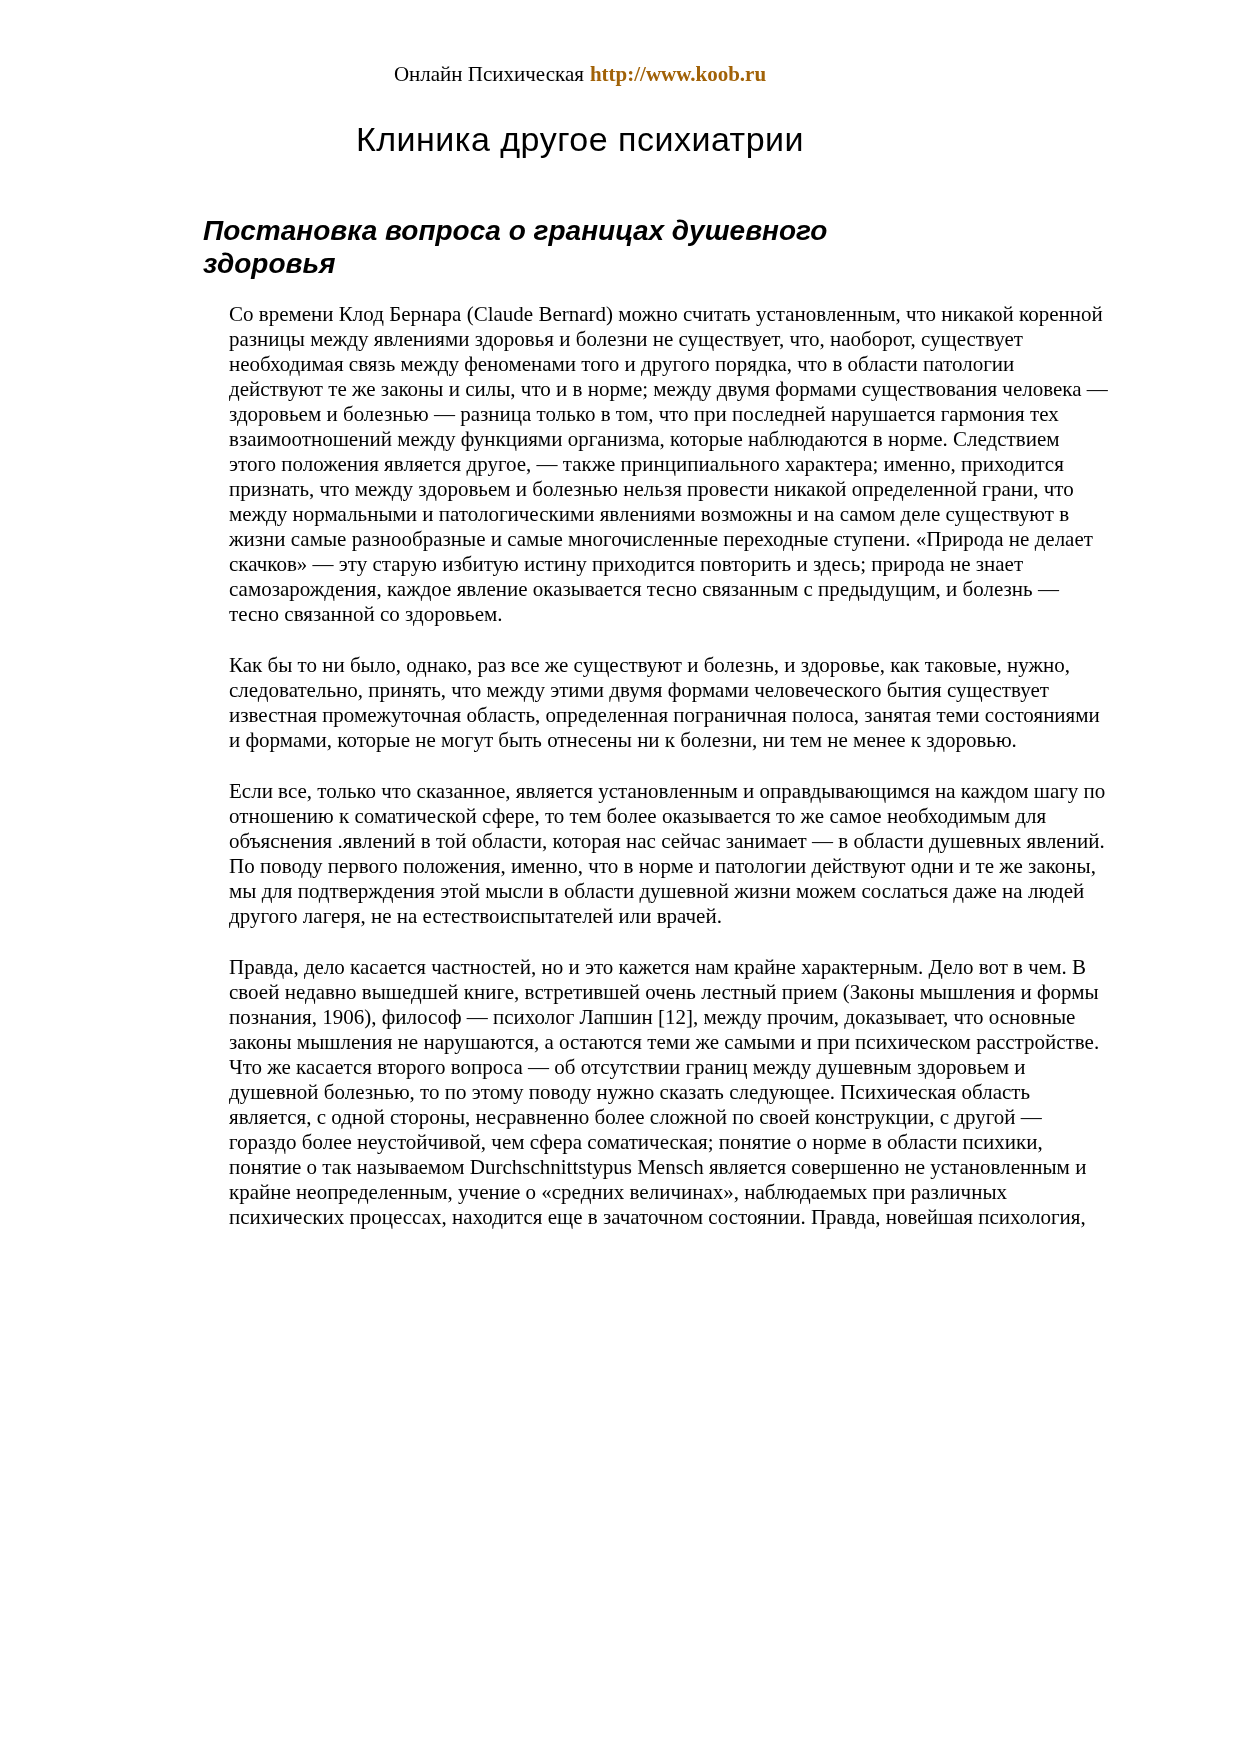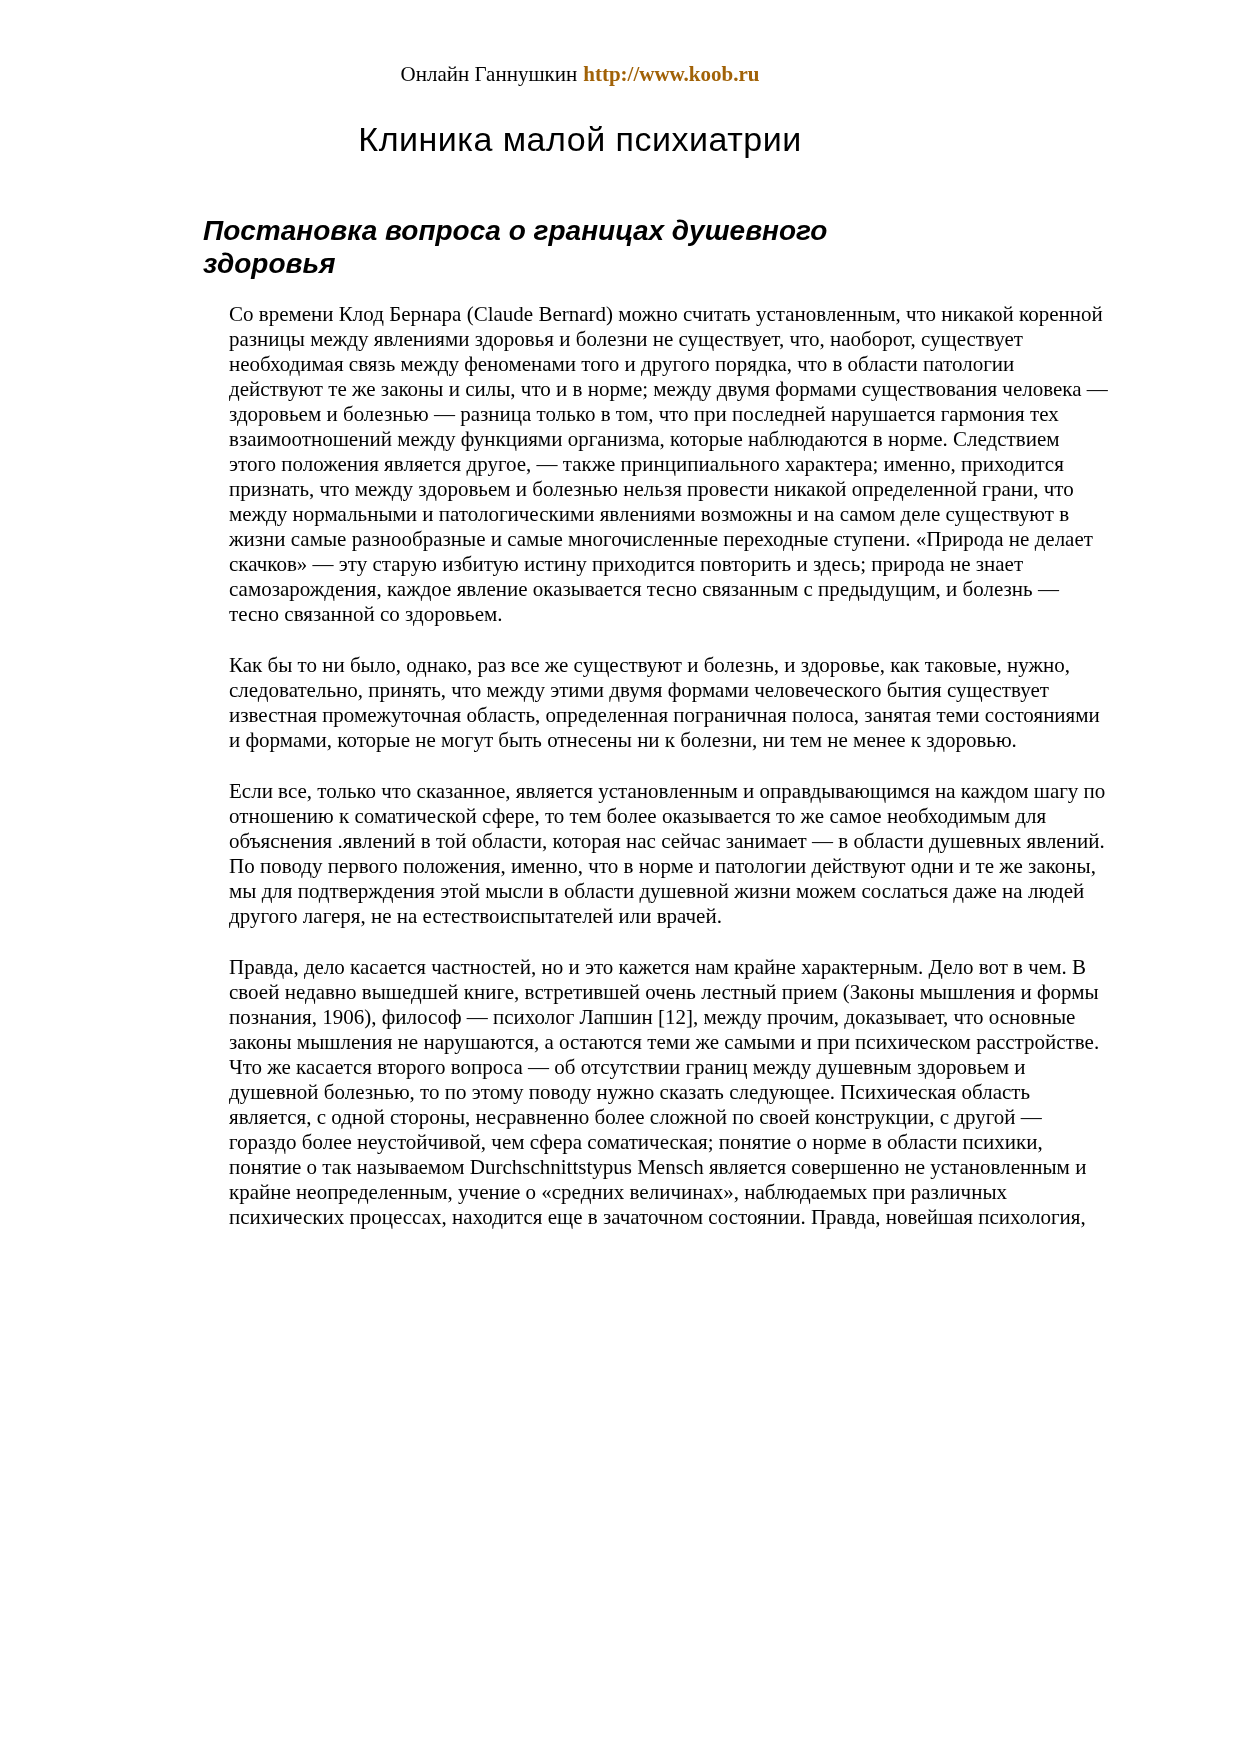"Онлайн Ганнушкин" span.lib-label { text: Ганнушкин -> Психическая }
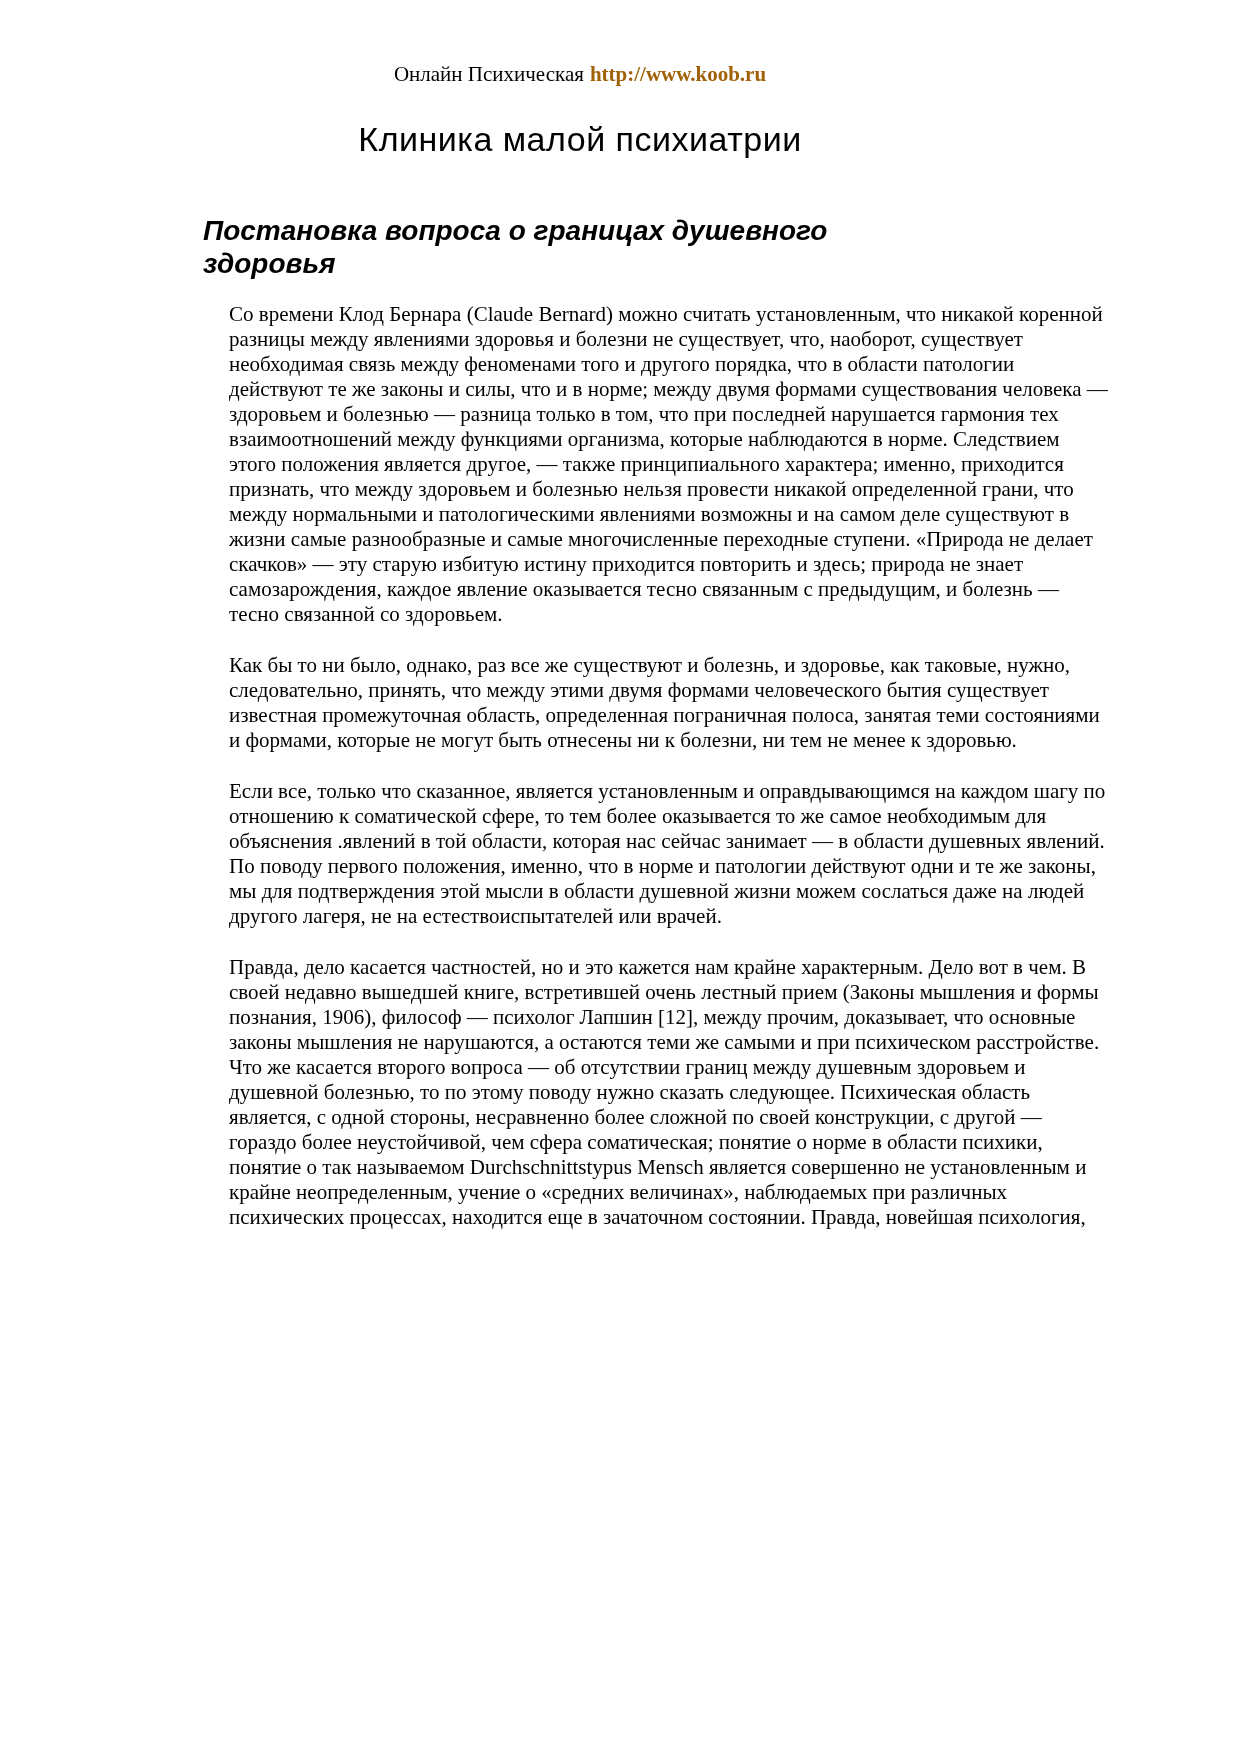"Клиника малой психиатрии" h1.doc-title { text: малой -> другое }
